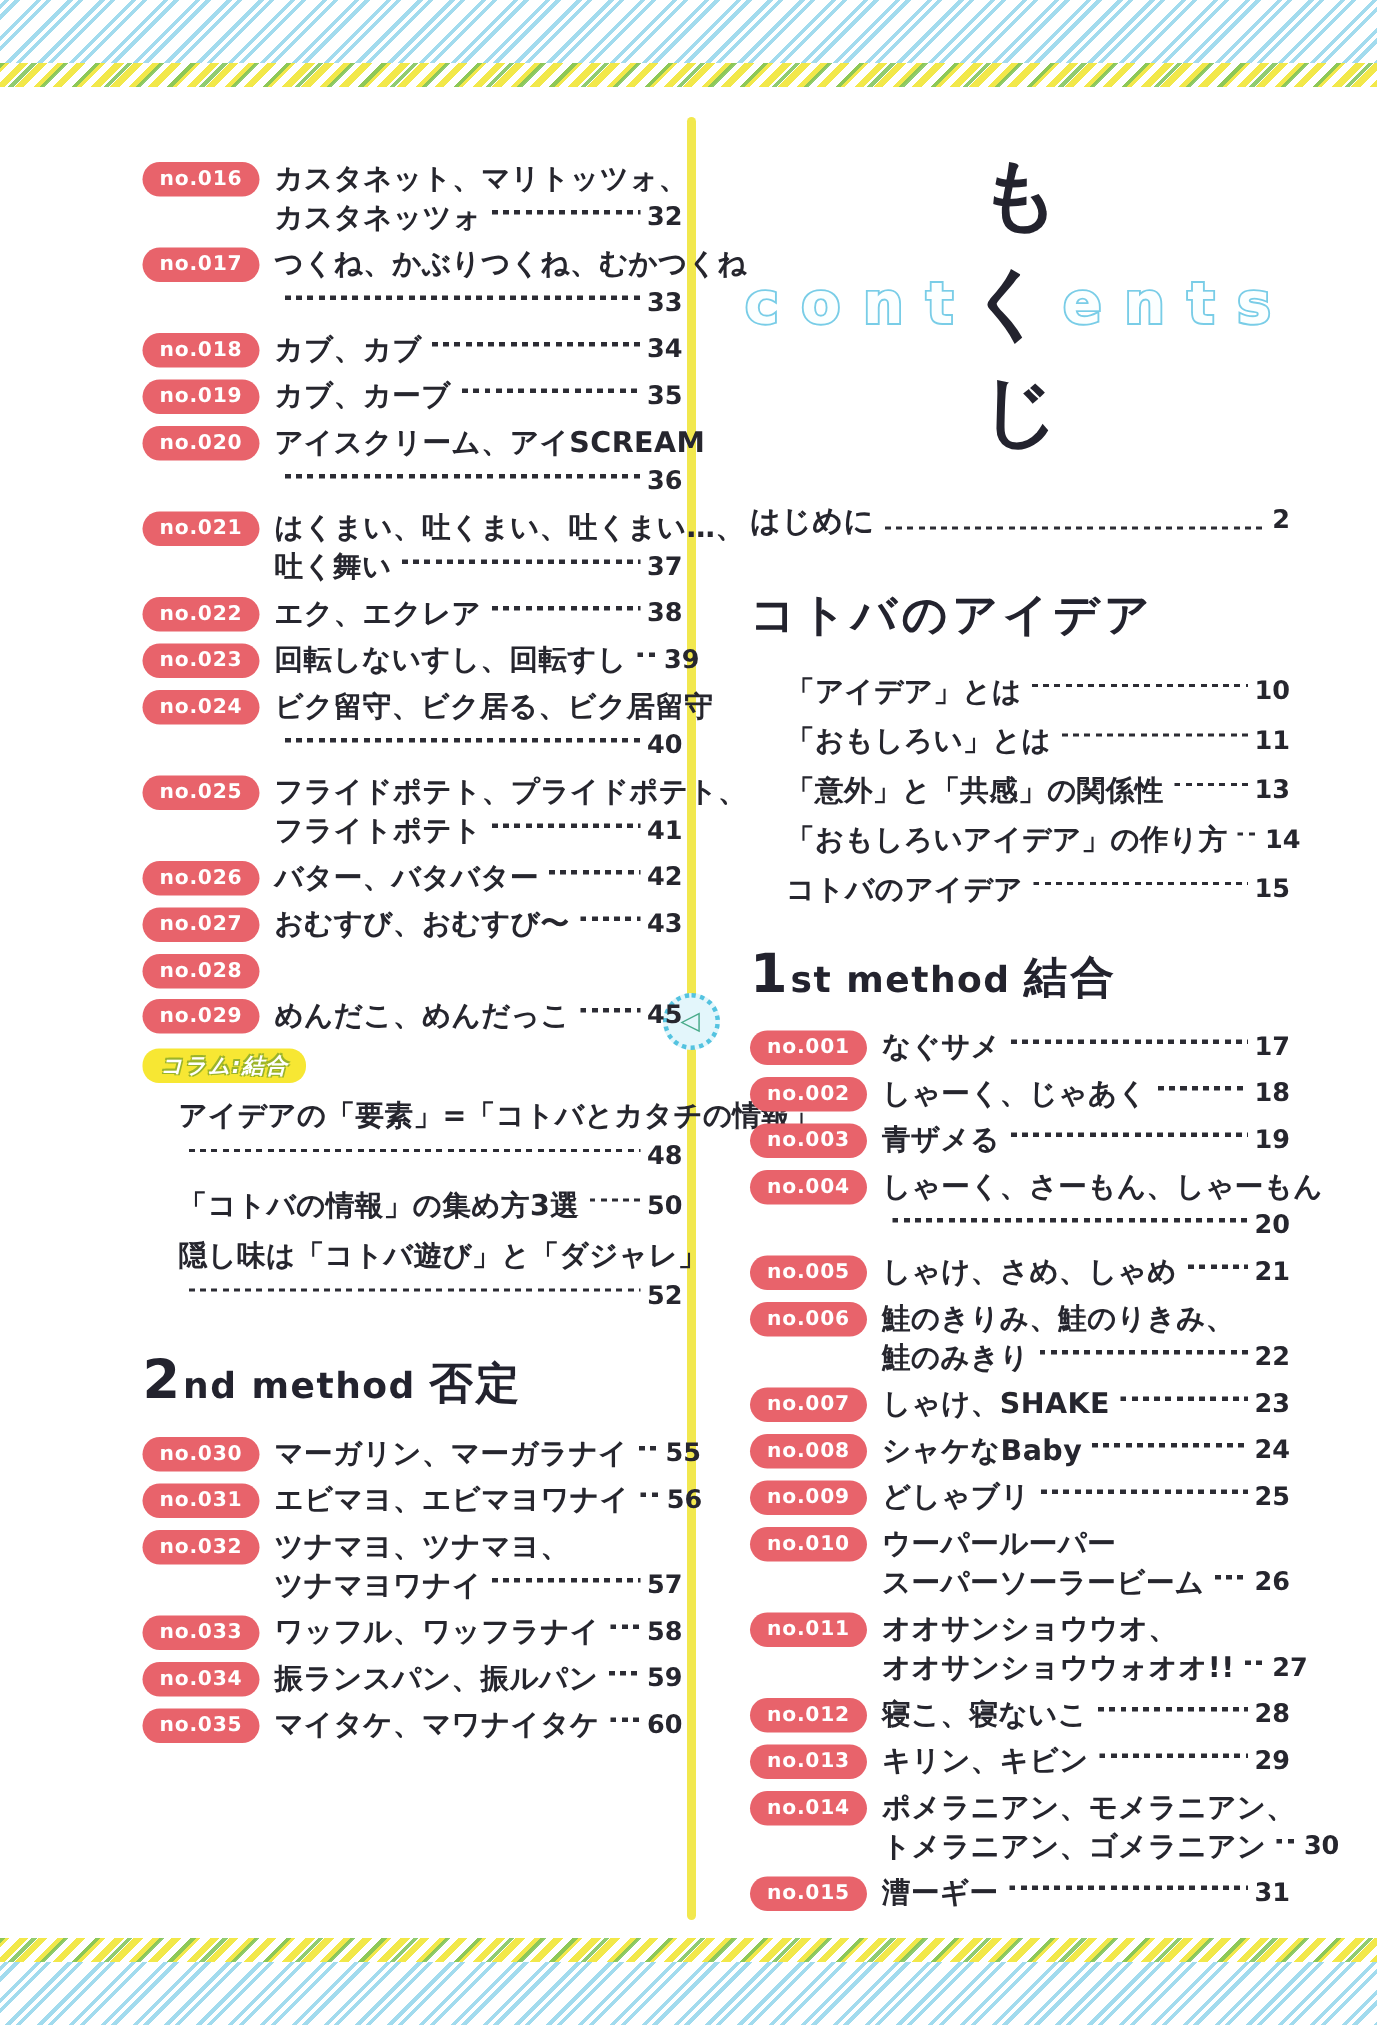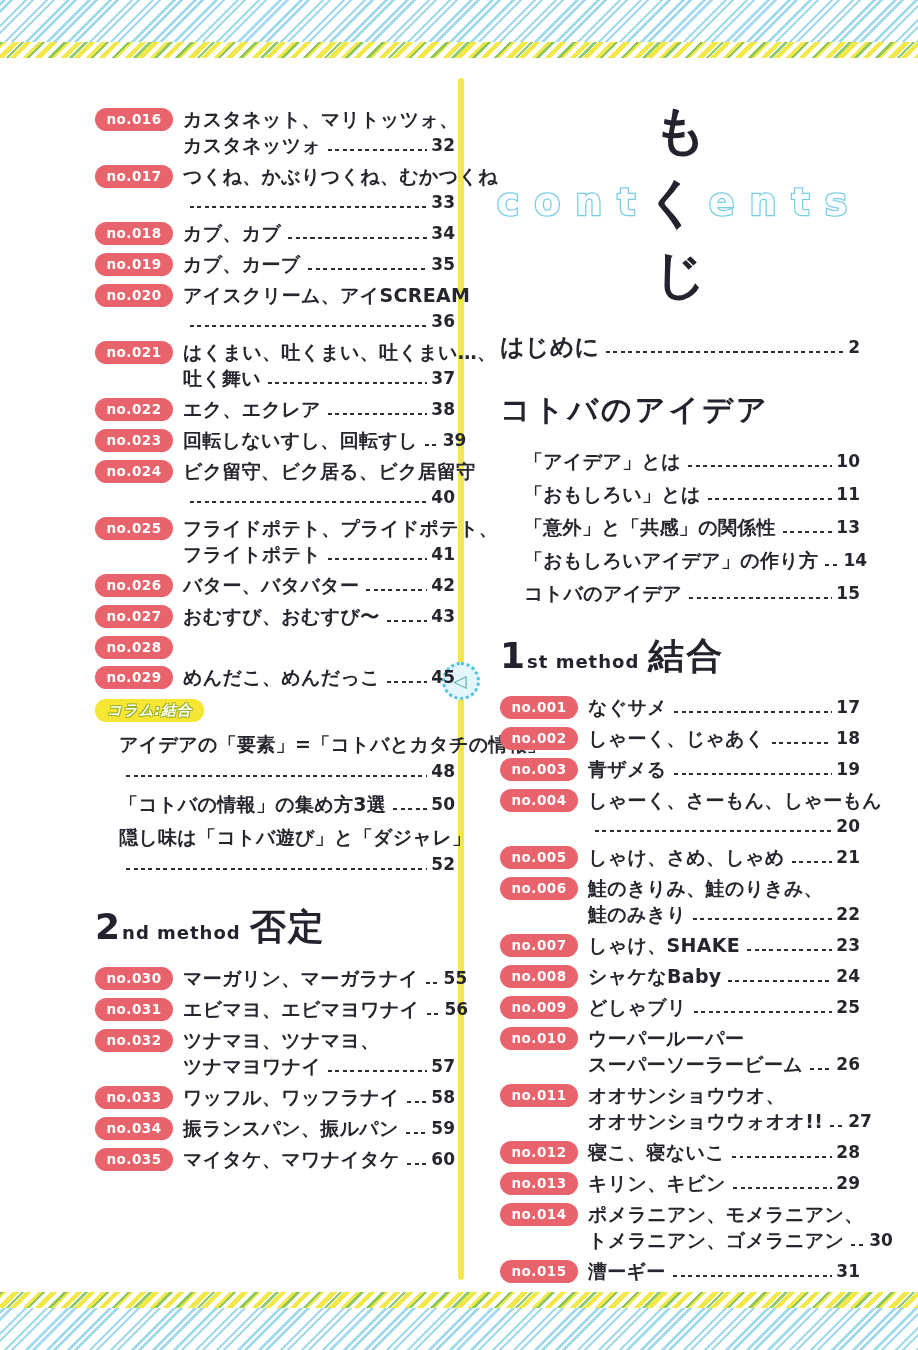"カスタネット、マリトッツォ、" .line { align-items: flex-end -> center }
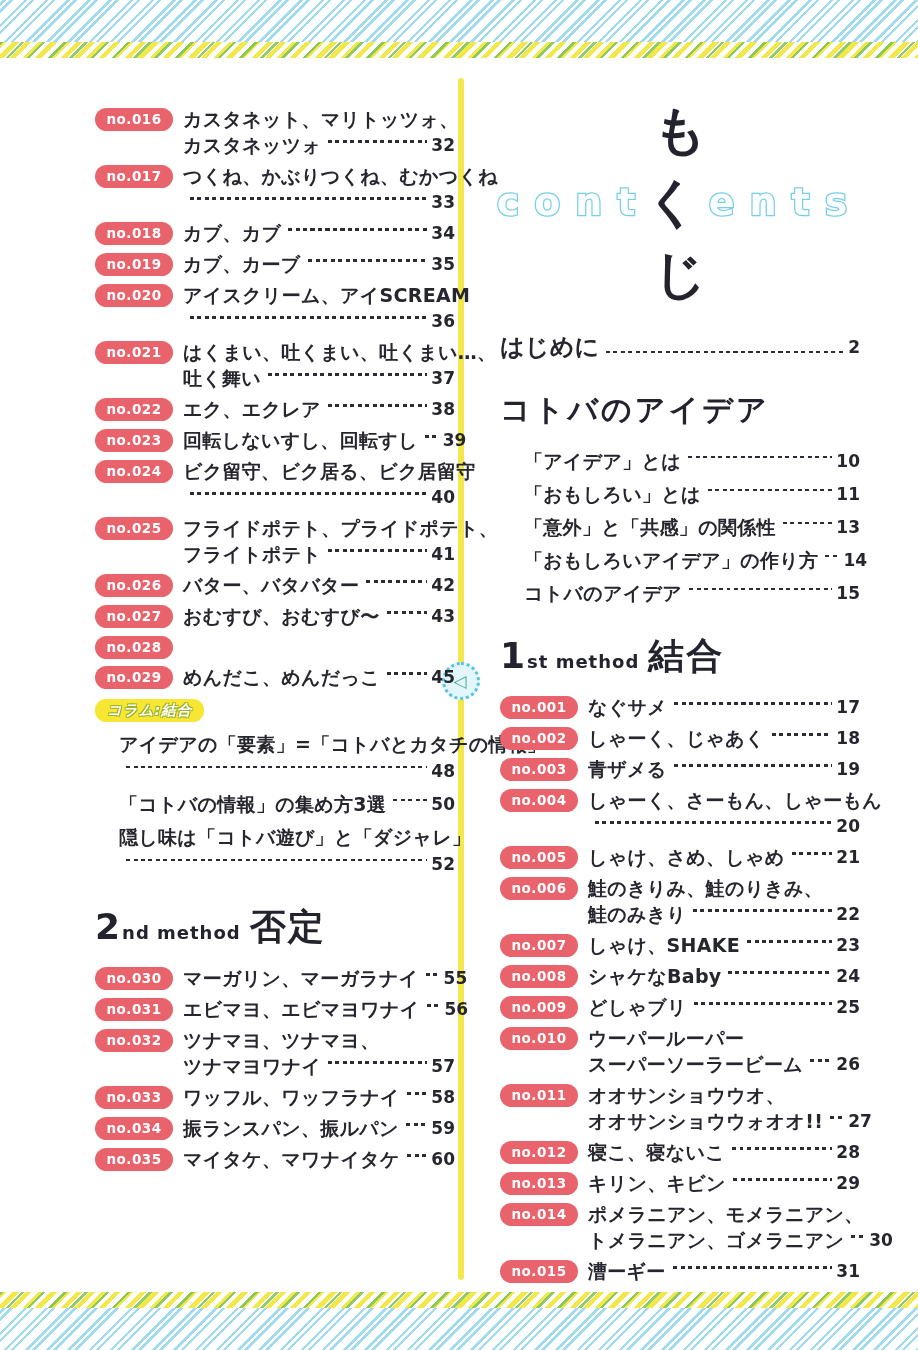"はじめに" .intro-row .txt { font-size: 24px -> 20px }
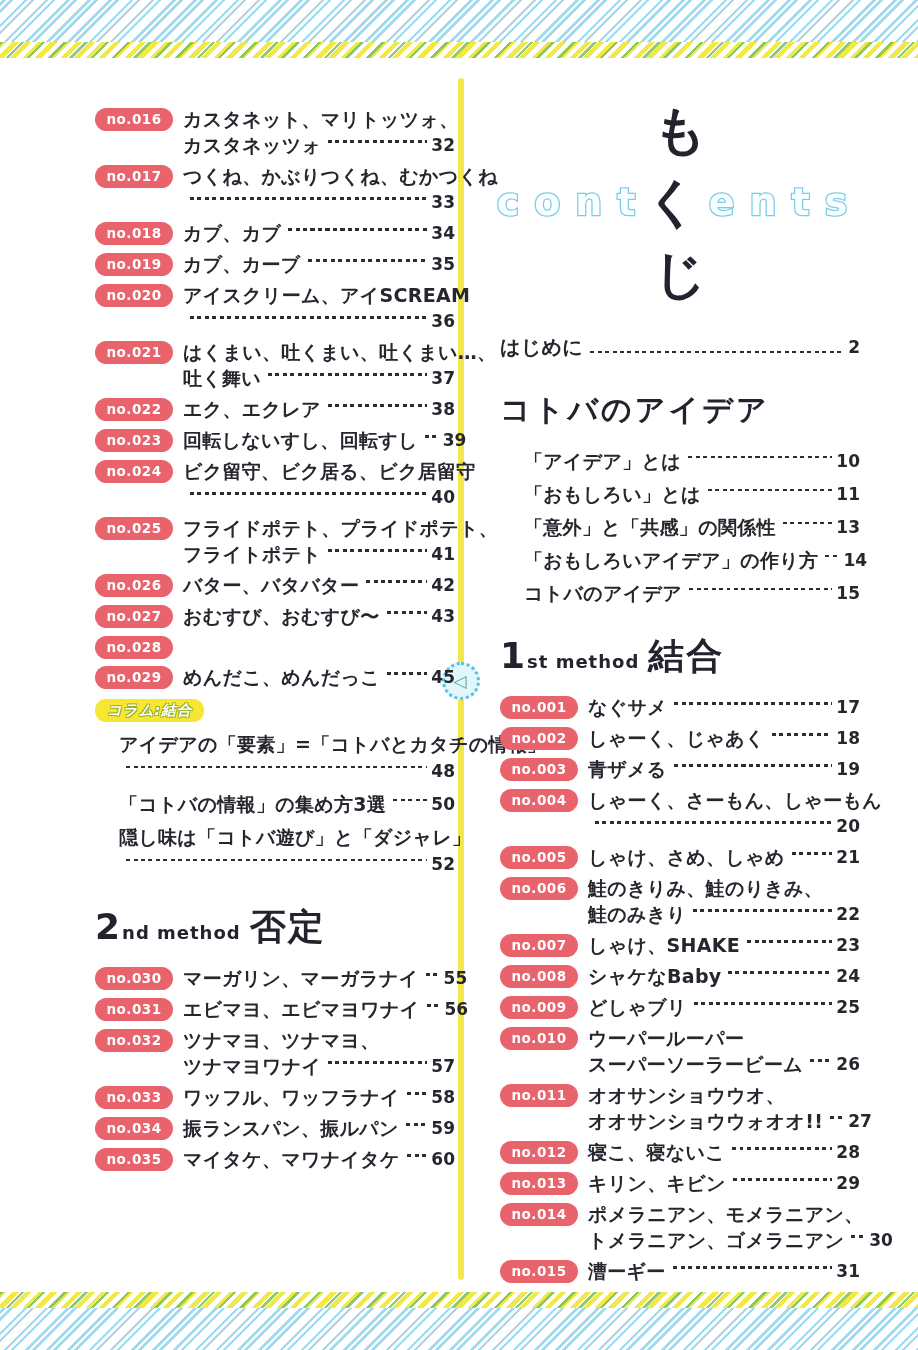"st method" .m-sub { font-size: 18px -> 24px }
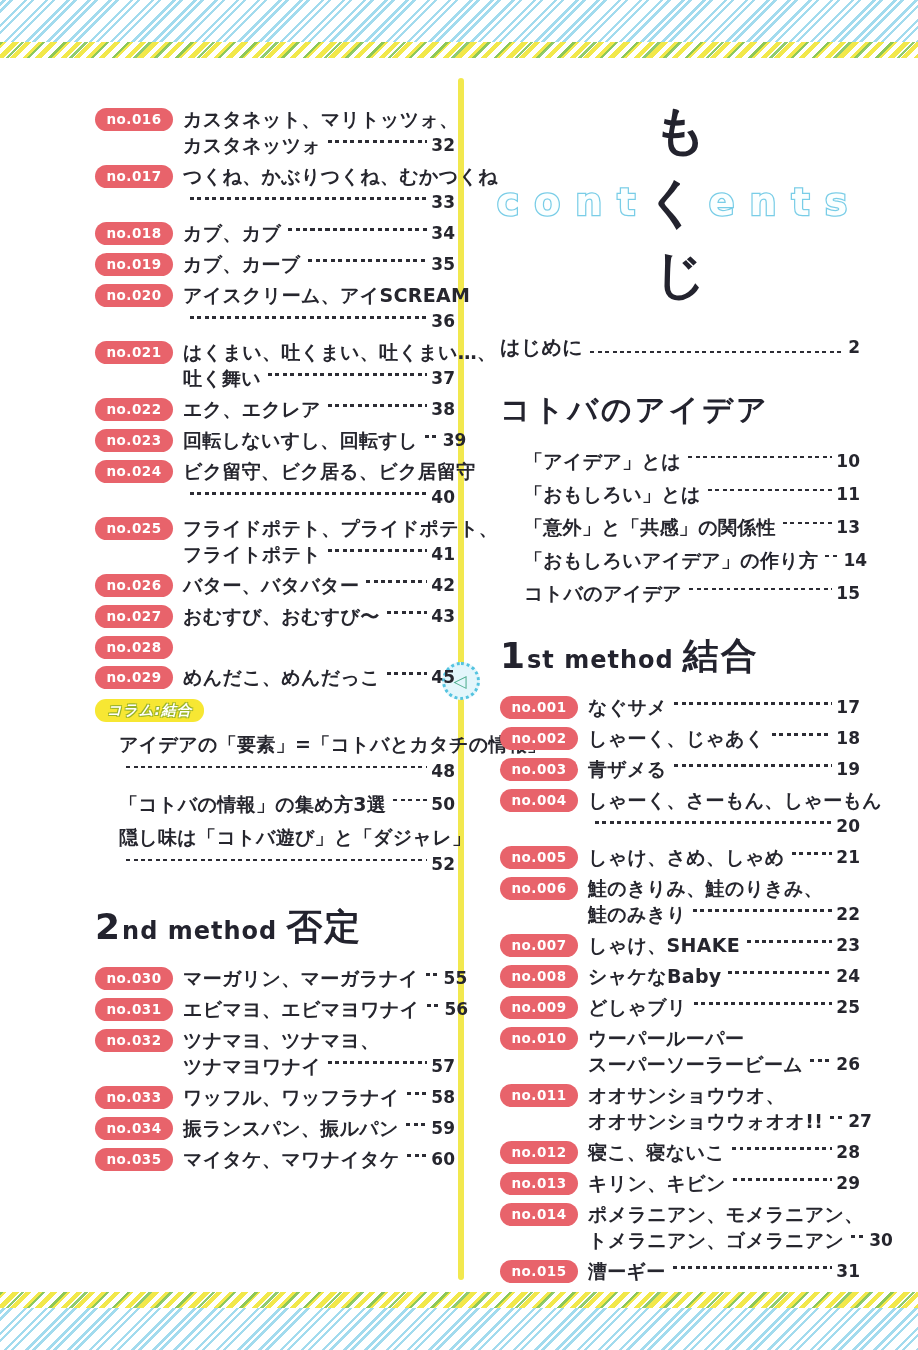"結合" .m-kanji { font-size: 36px -> 29px }
